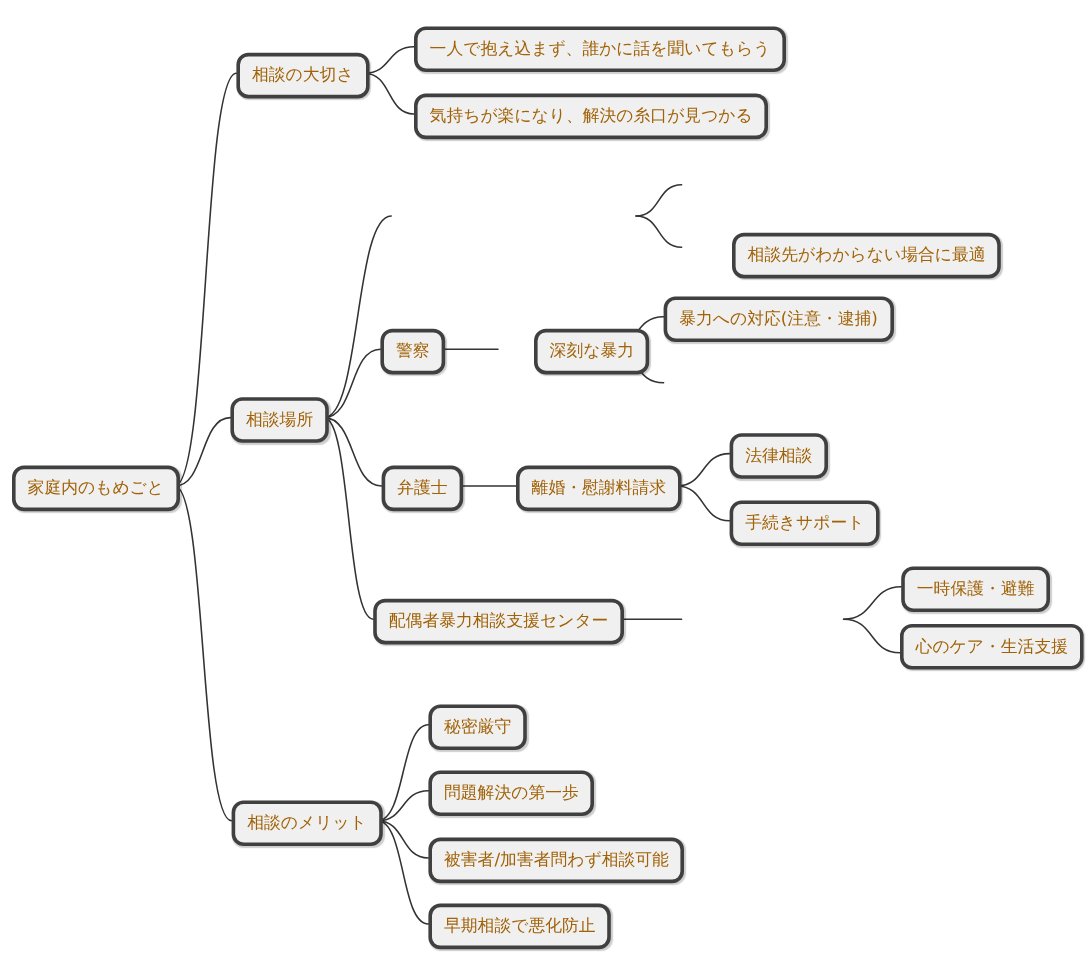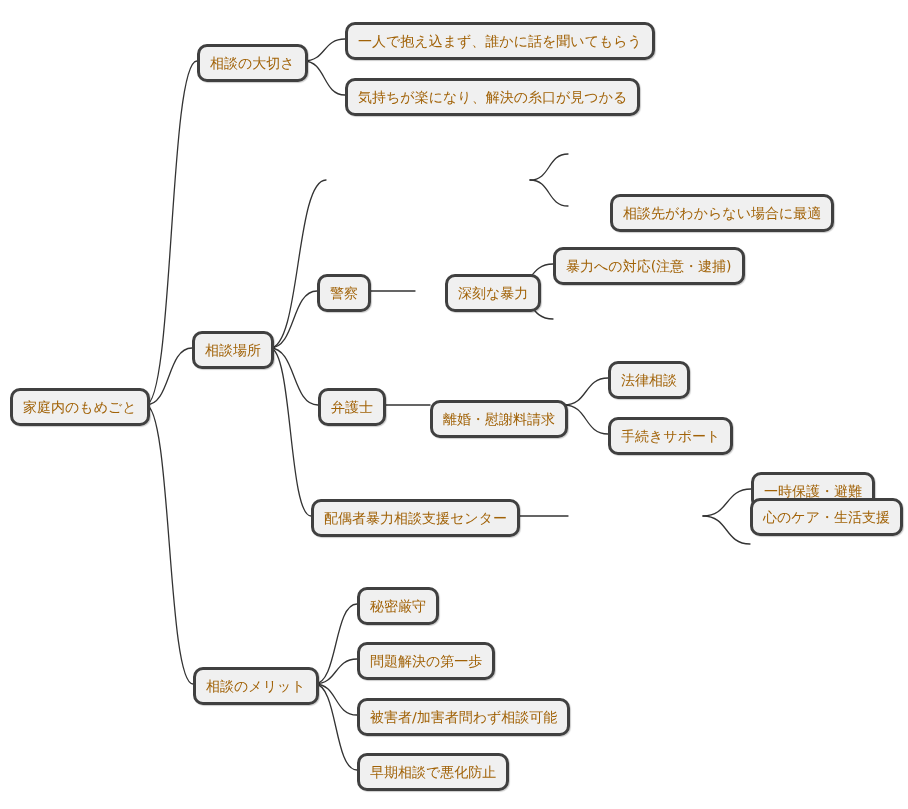"離婚・慰謝料請求" div.node { top: 400px -> 388px }
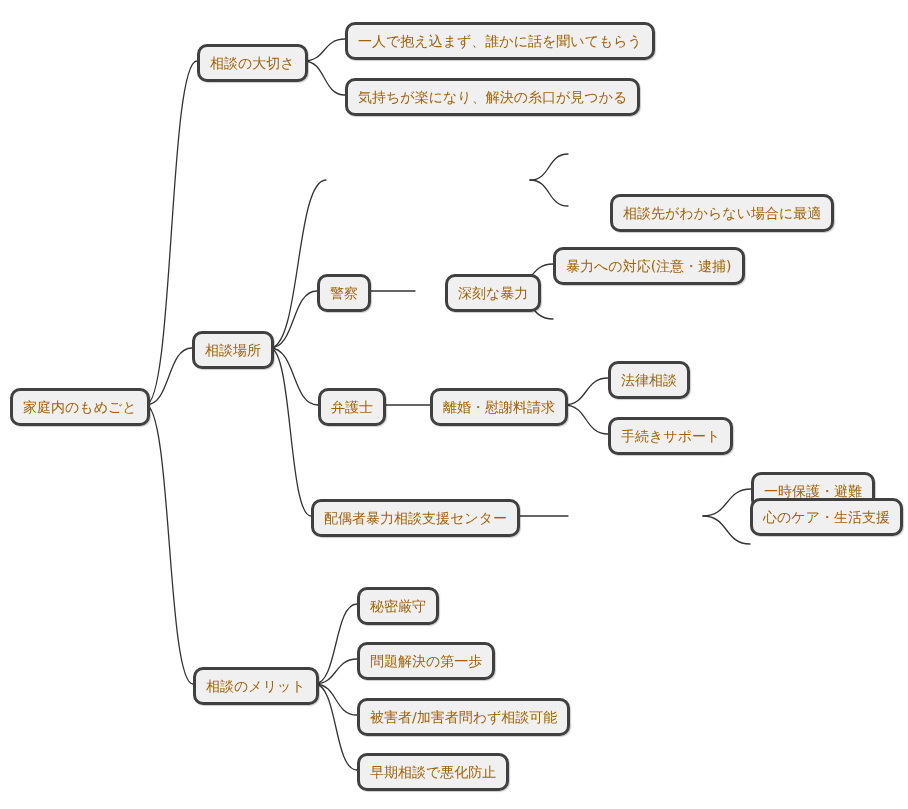"心のケア・生活支援" div.node { top: 498px -> 520px }
